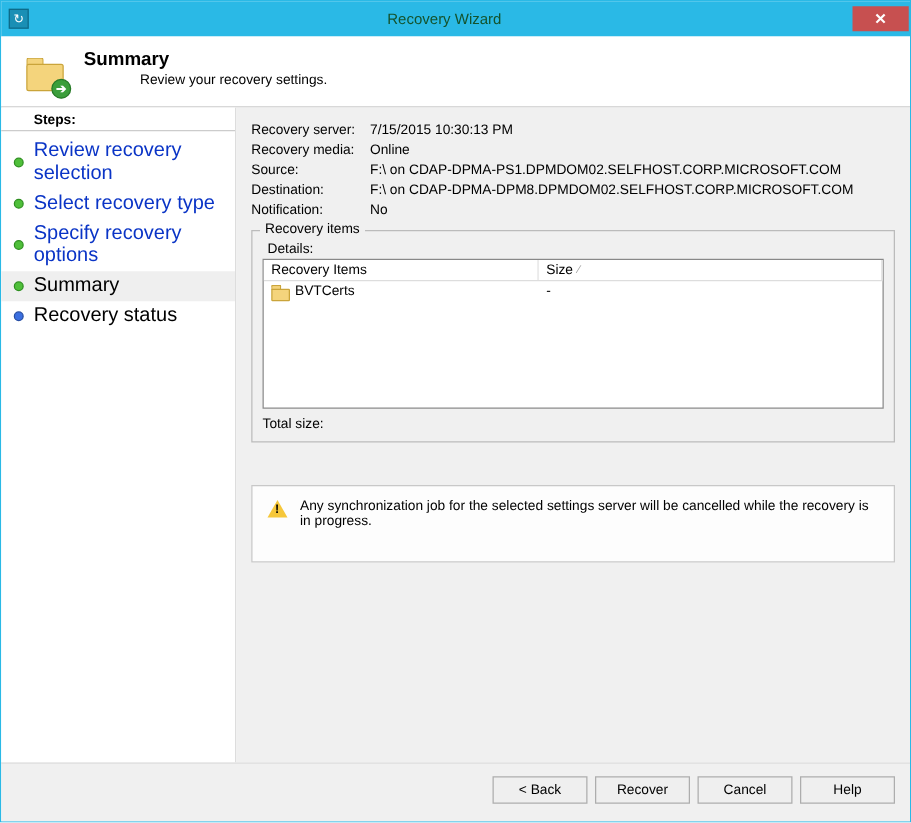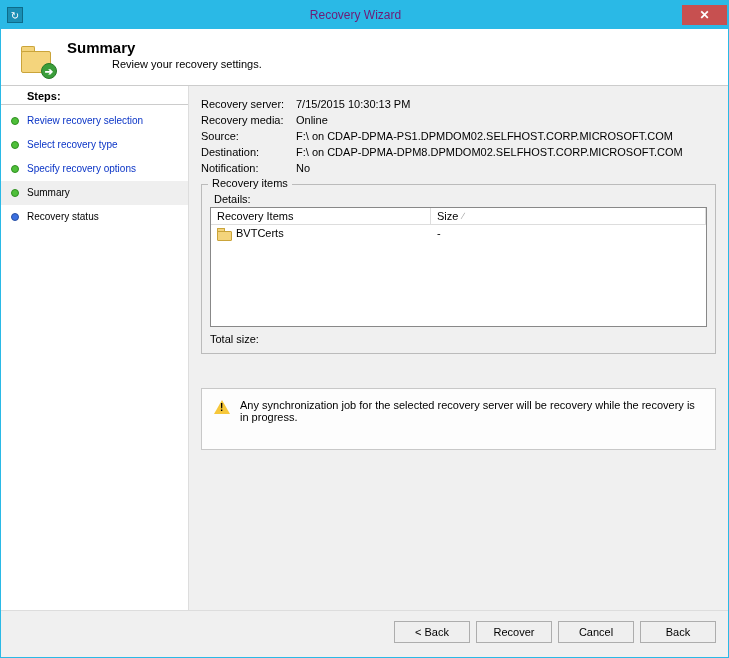"Recovery Wizard" .titlebar .title { color: #701a75 -> #14532d }
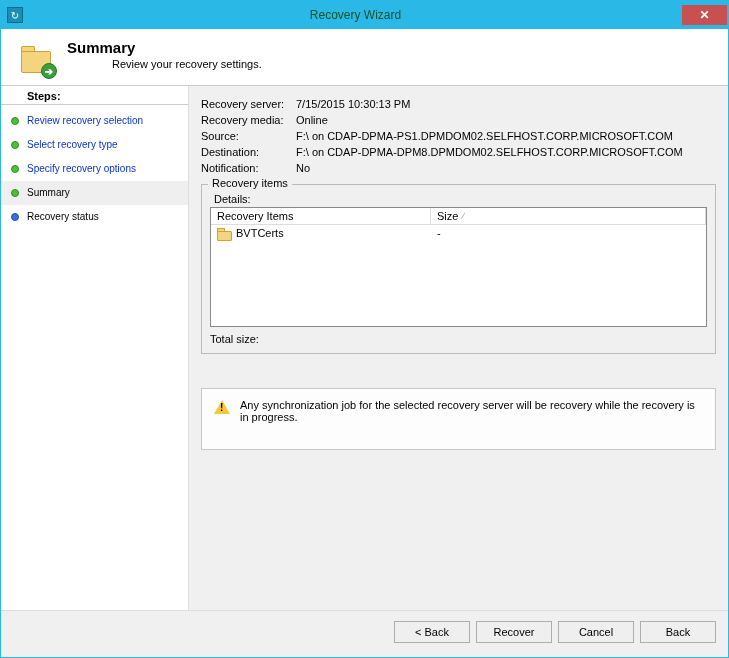"Review recovery selection" .nav-item { font-size: 10px -> 16px }
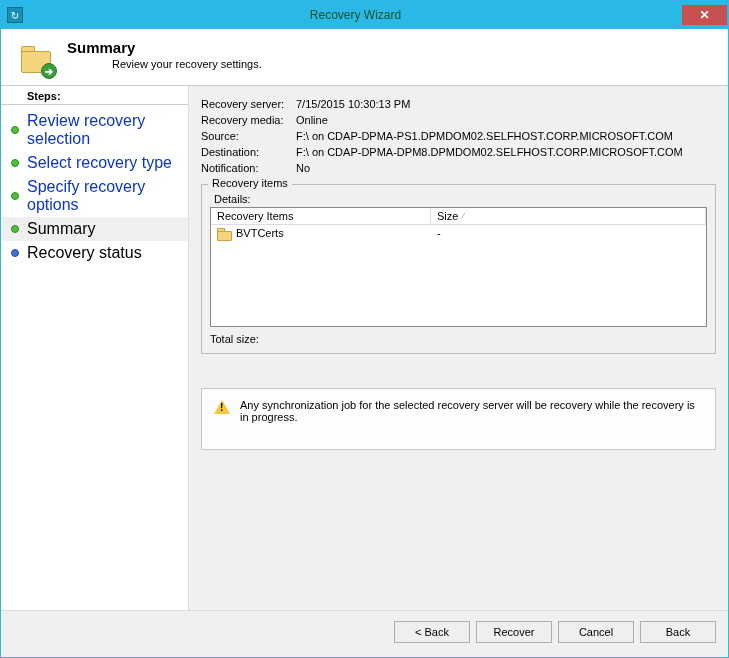"Any synchronization job for the" div { text: recovery server will be recovery -> settings server will be cancelled }
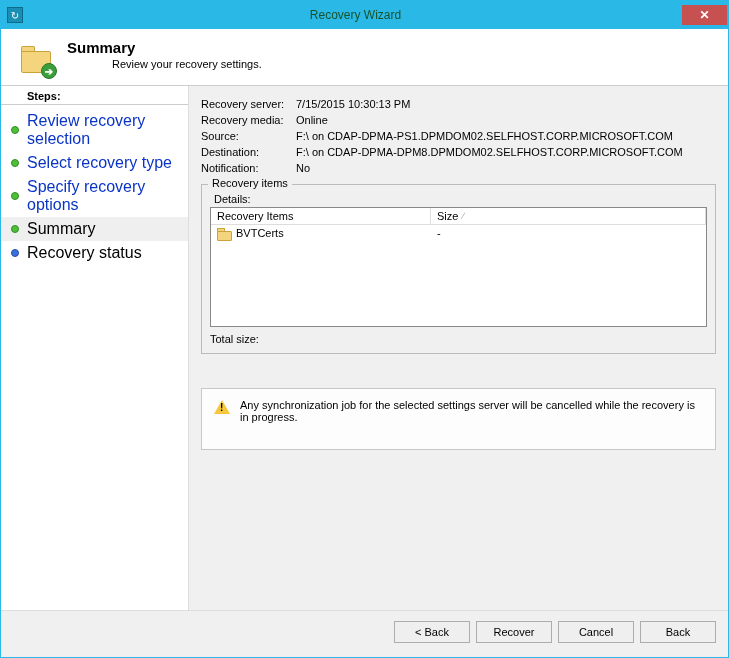"Back" button { text: Back -> Help }
